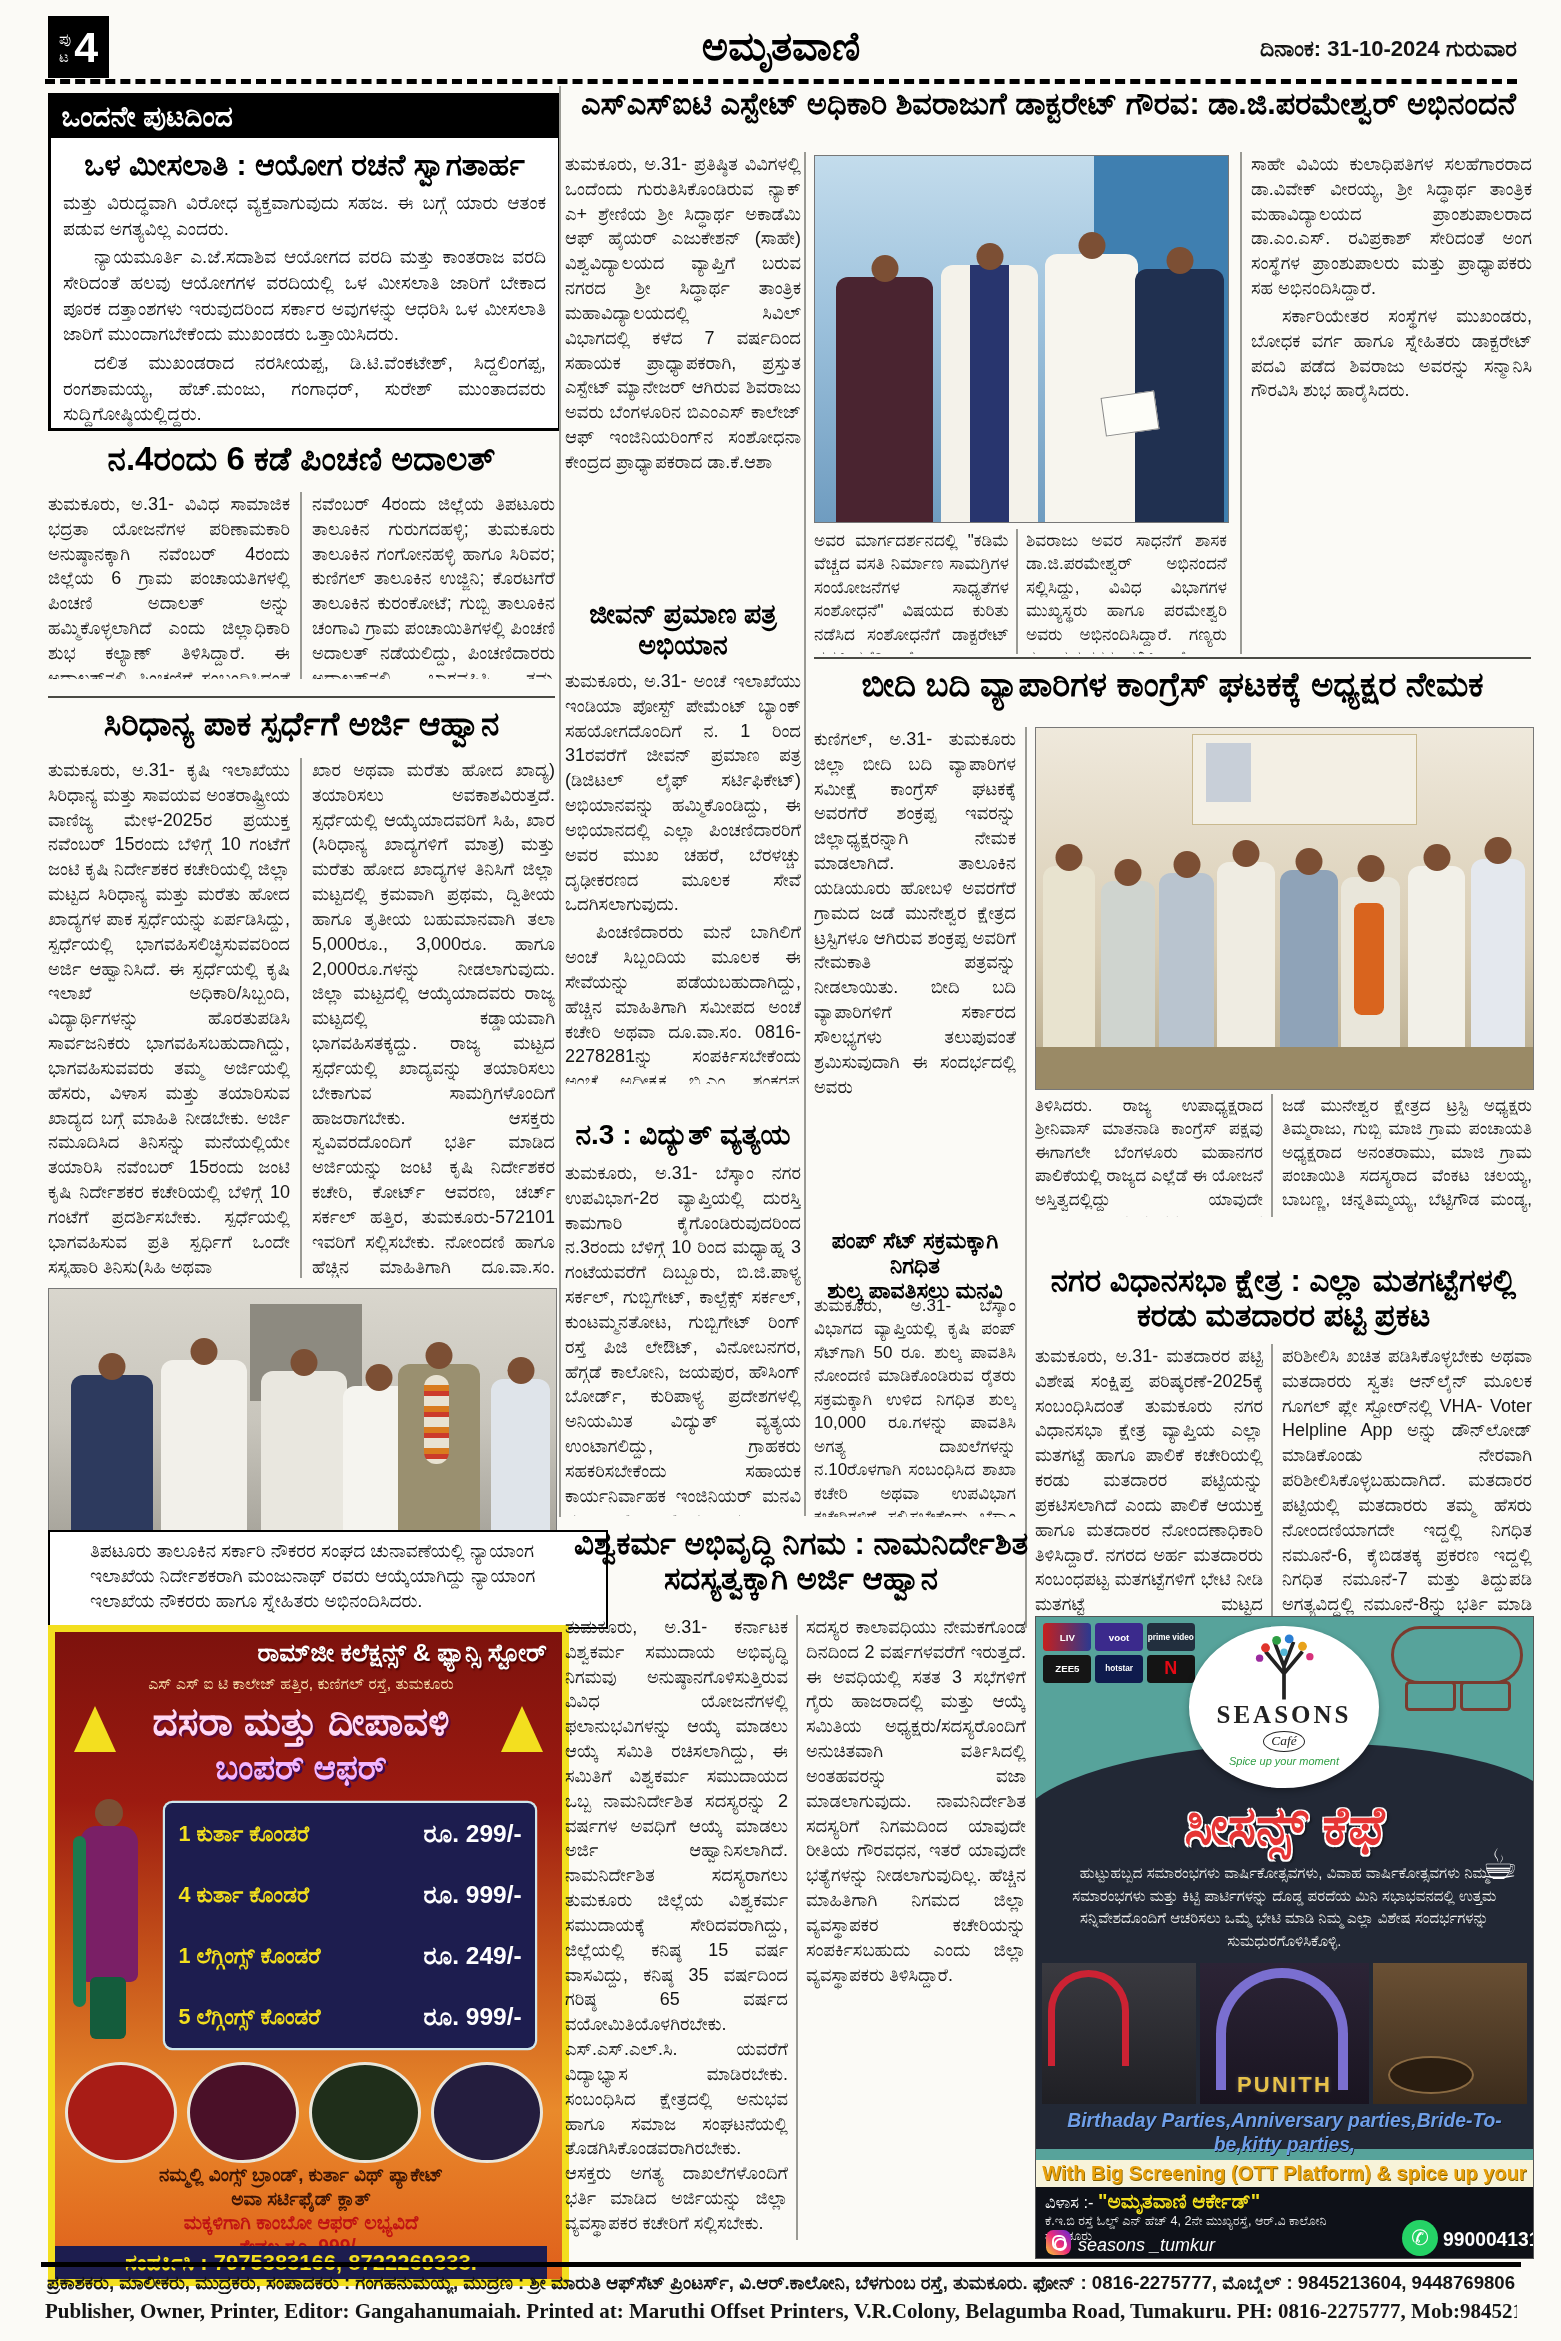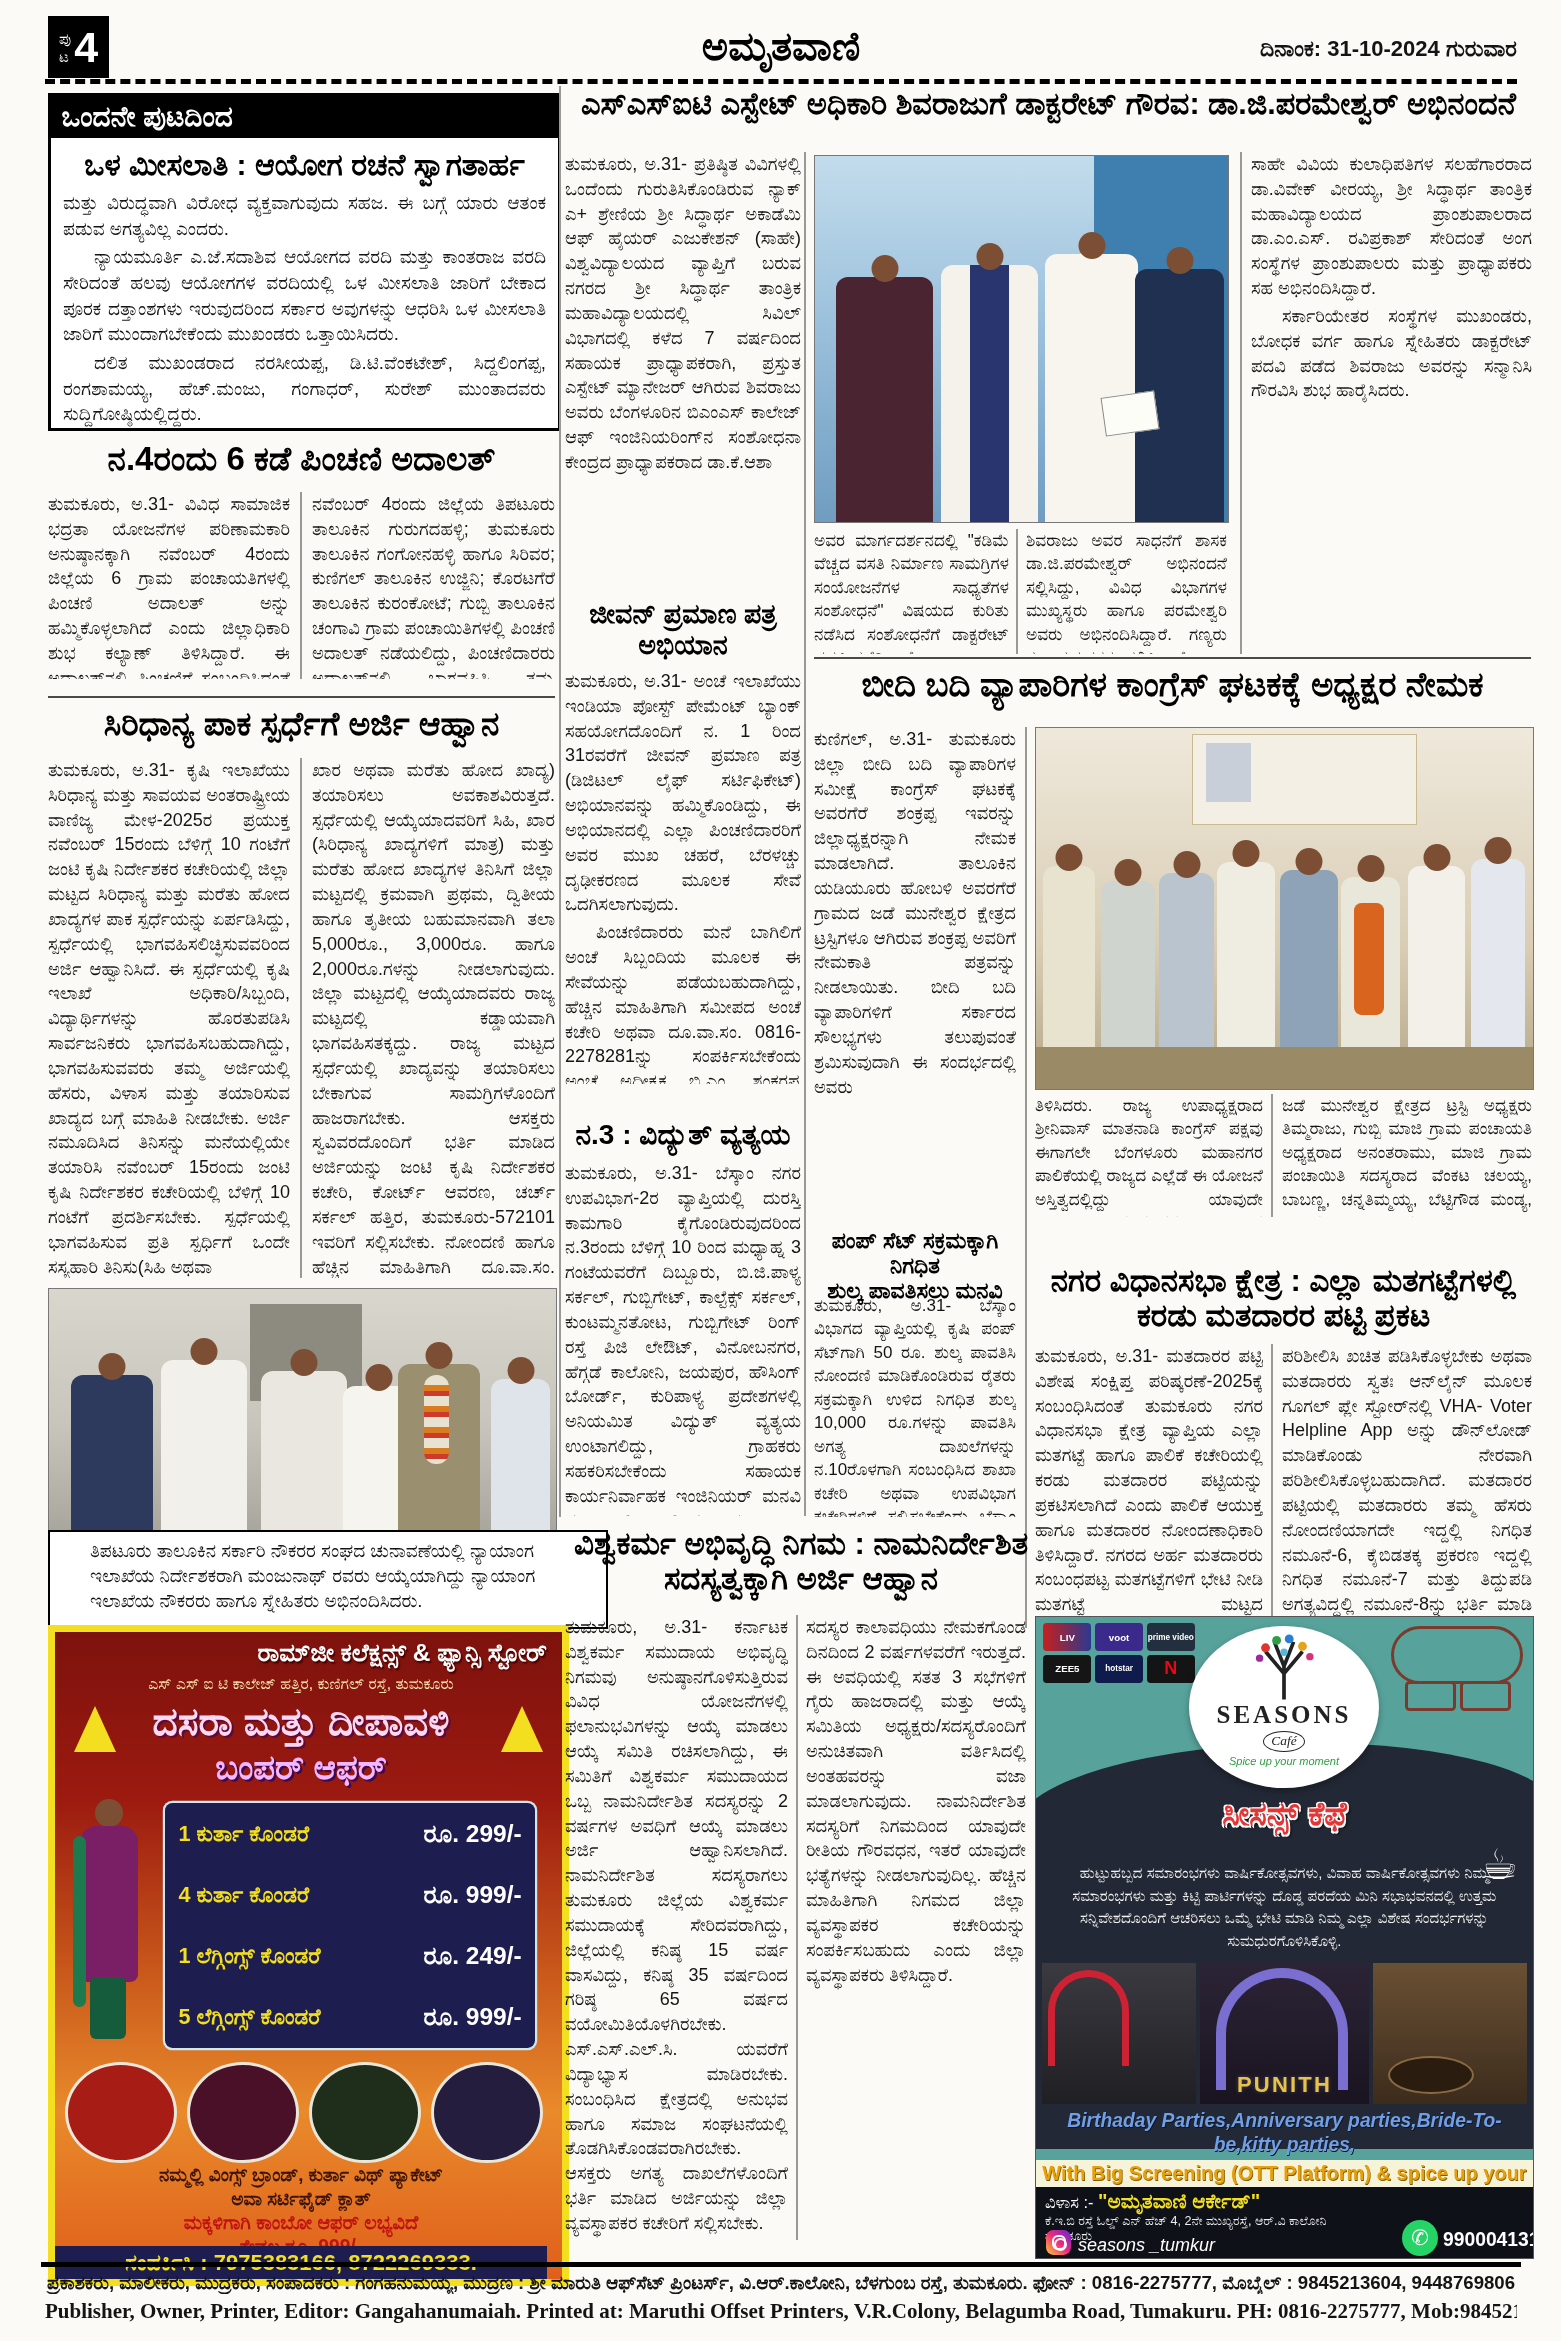"ಸೀಸನ್ಸ್ ಕೆಫೆ" div.abs { font-size: 33px -> 53px }
